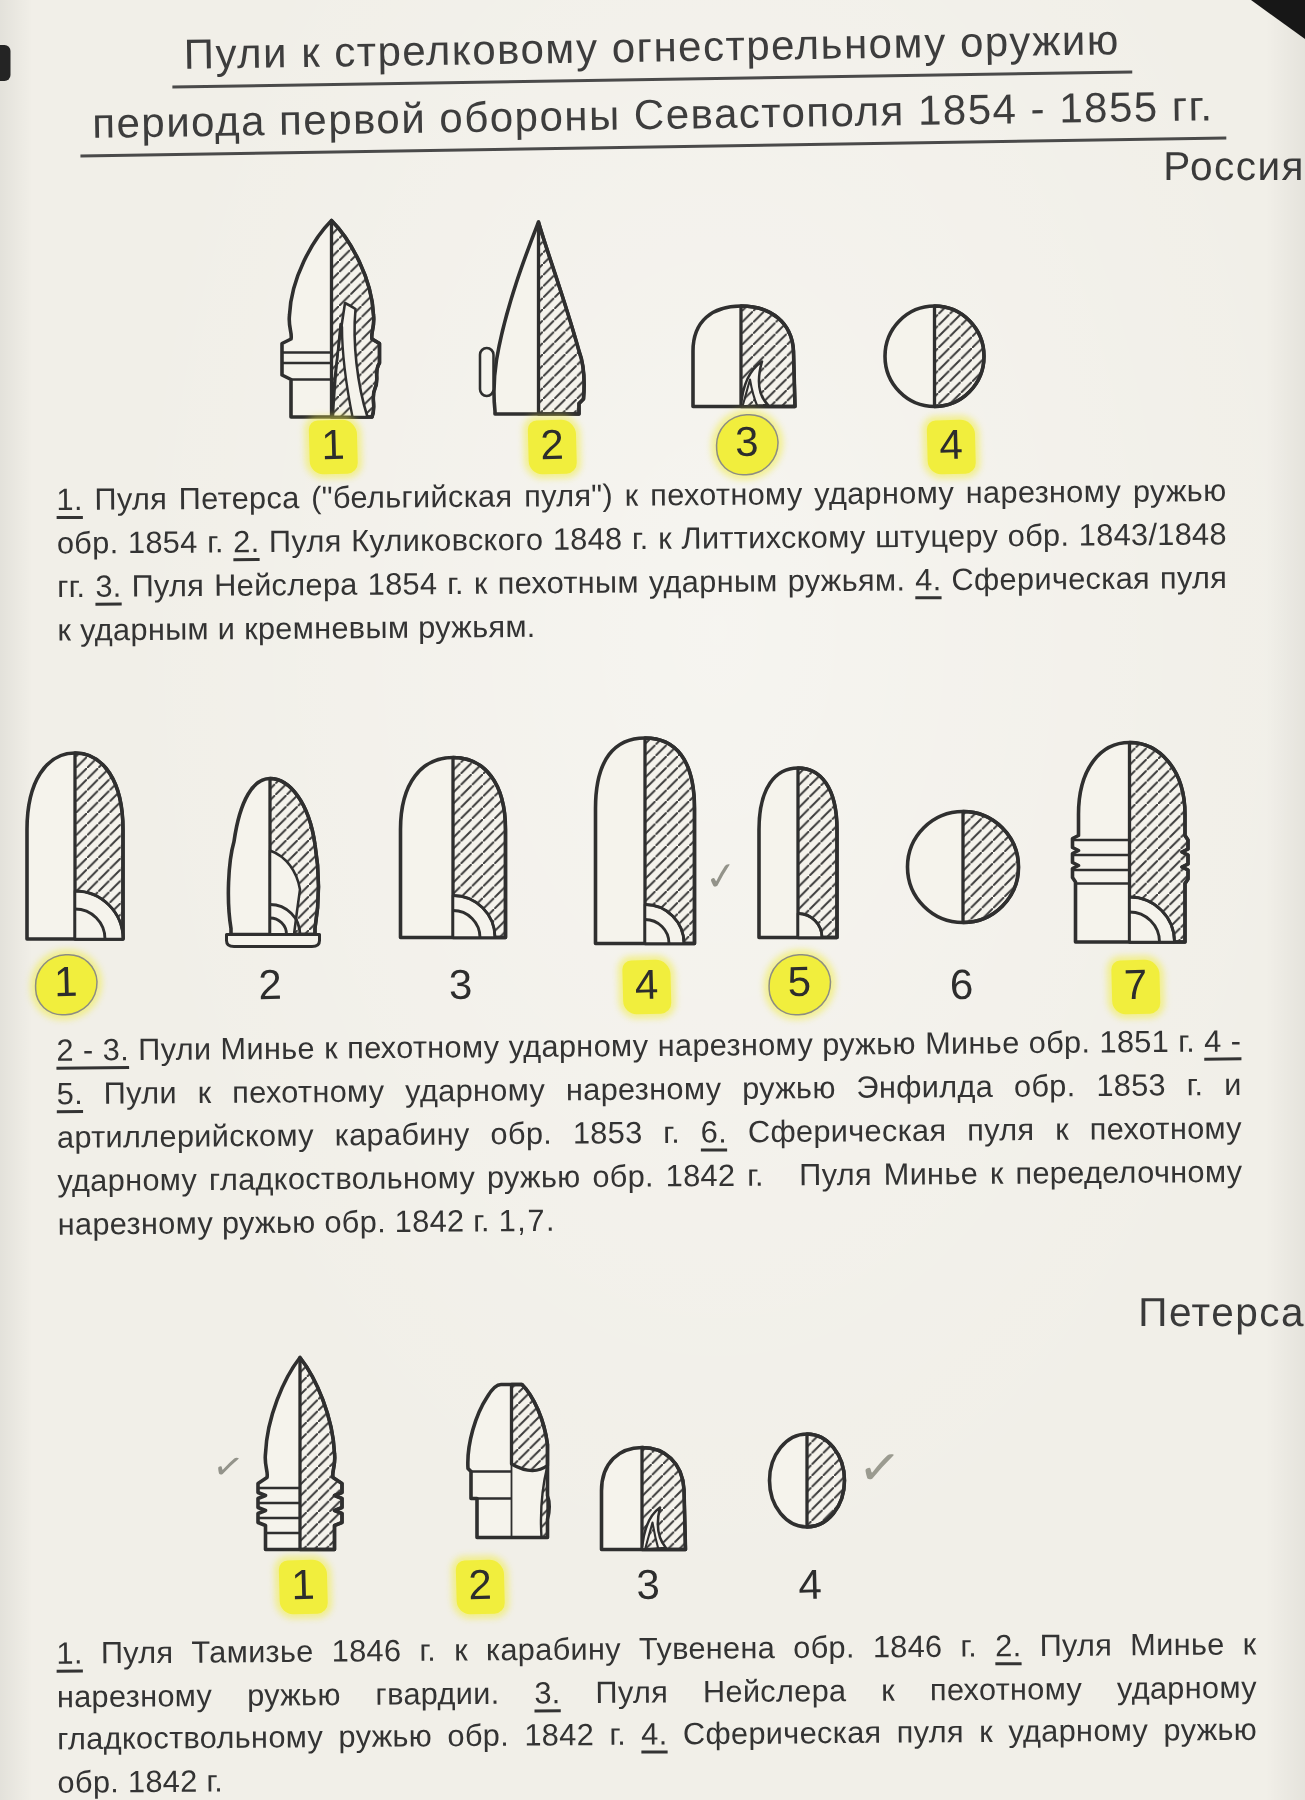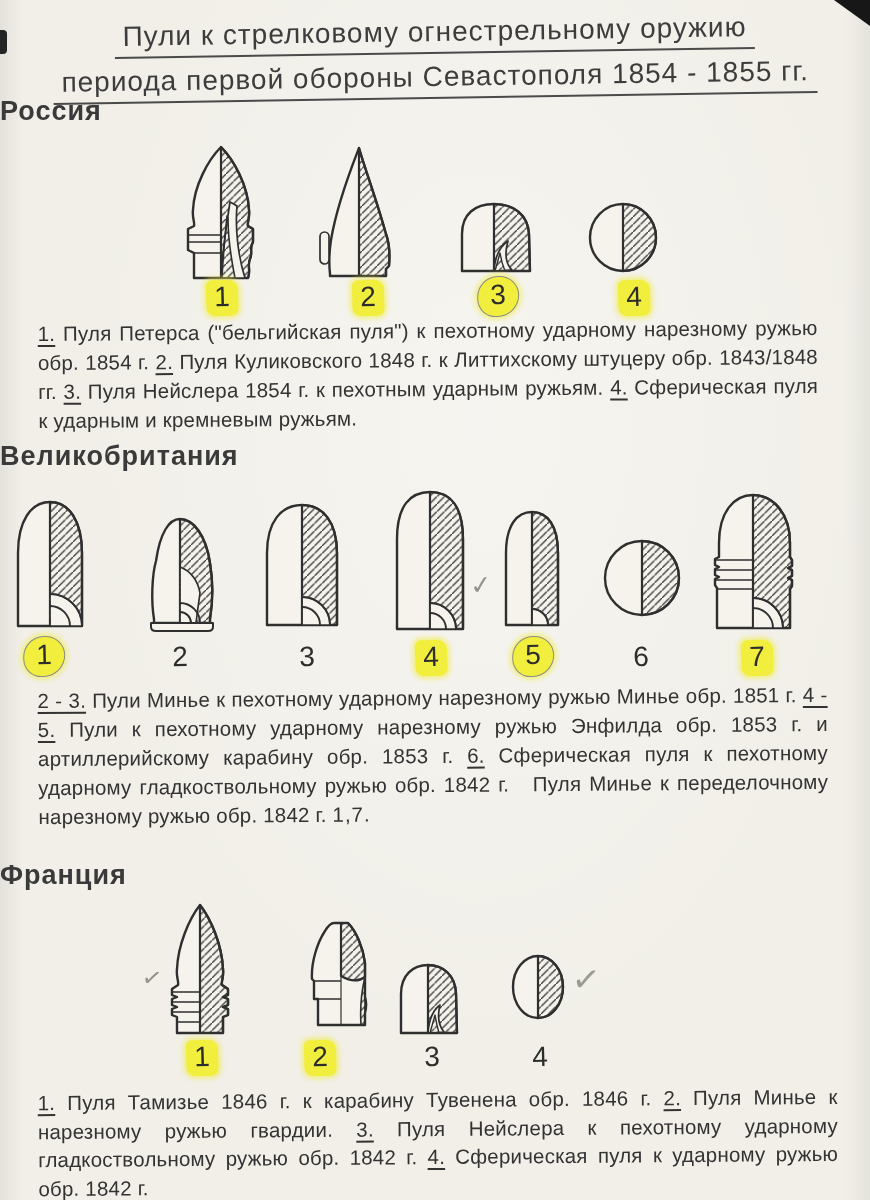"Россия" .sec-h { font-weight: 700 -> 400; text-align: left -> right }
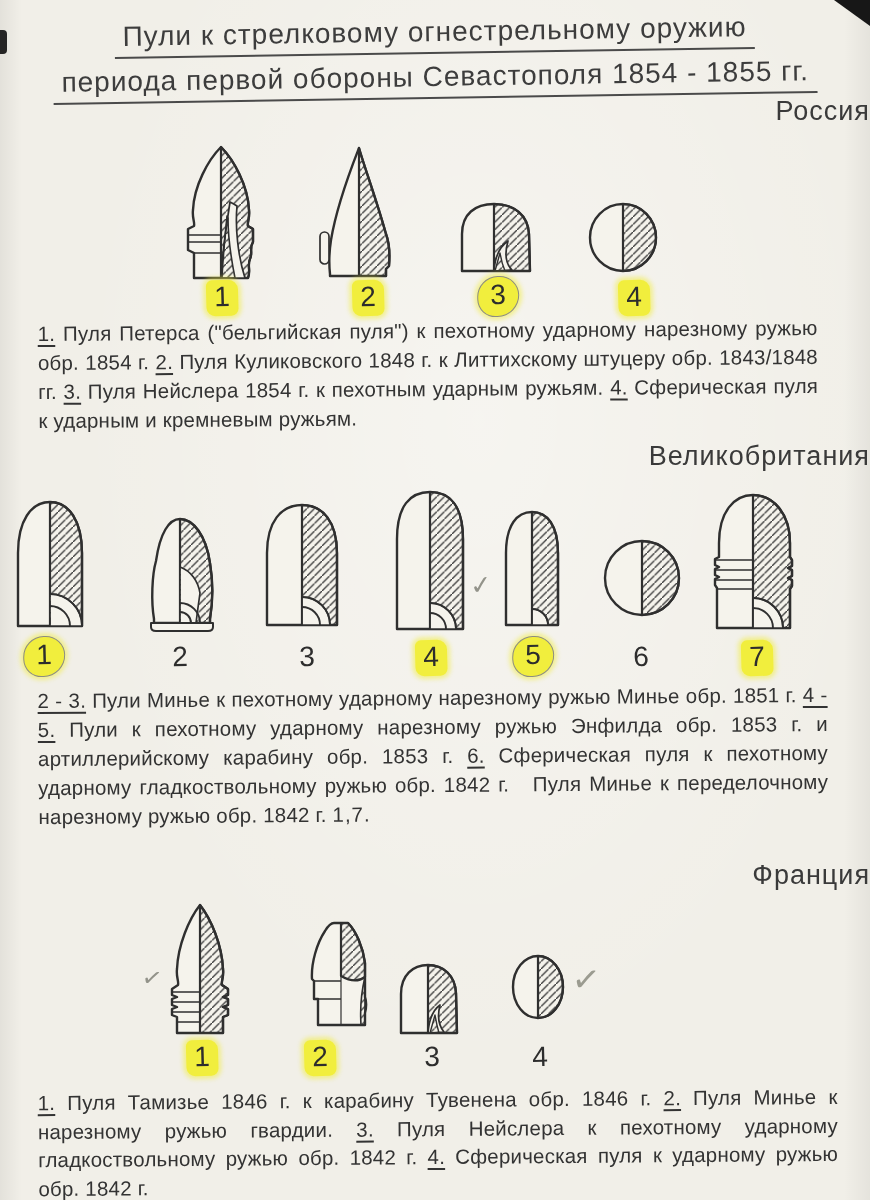"Великобритания" h2.sec-h { html: <h2>Великобритания</h2> -> none }
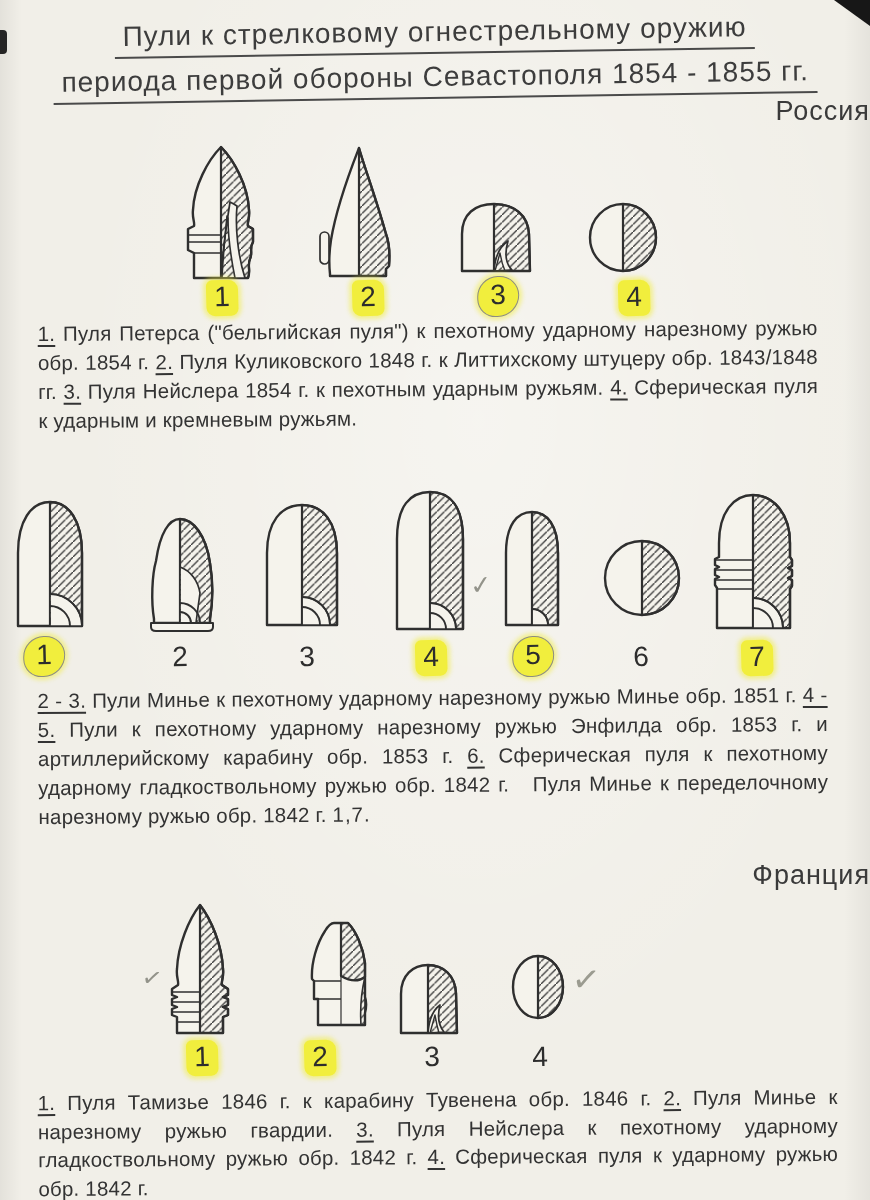"Франция" h2.sec-h { text: Франция -> Петерса }
